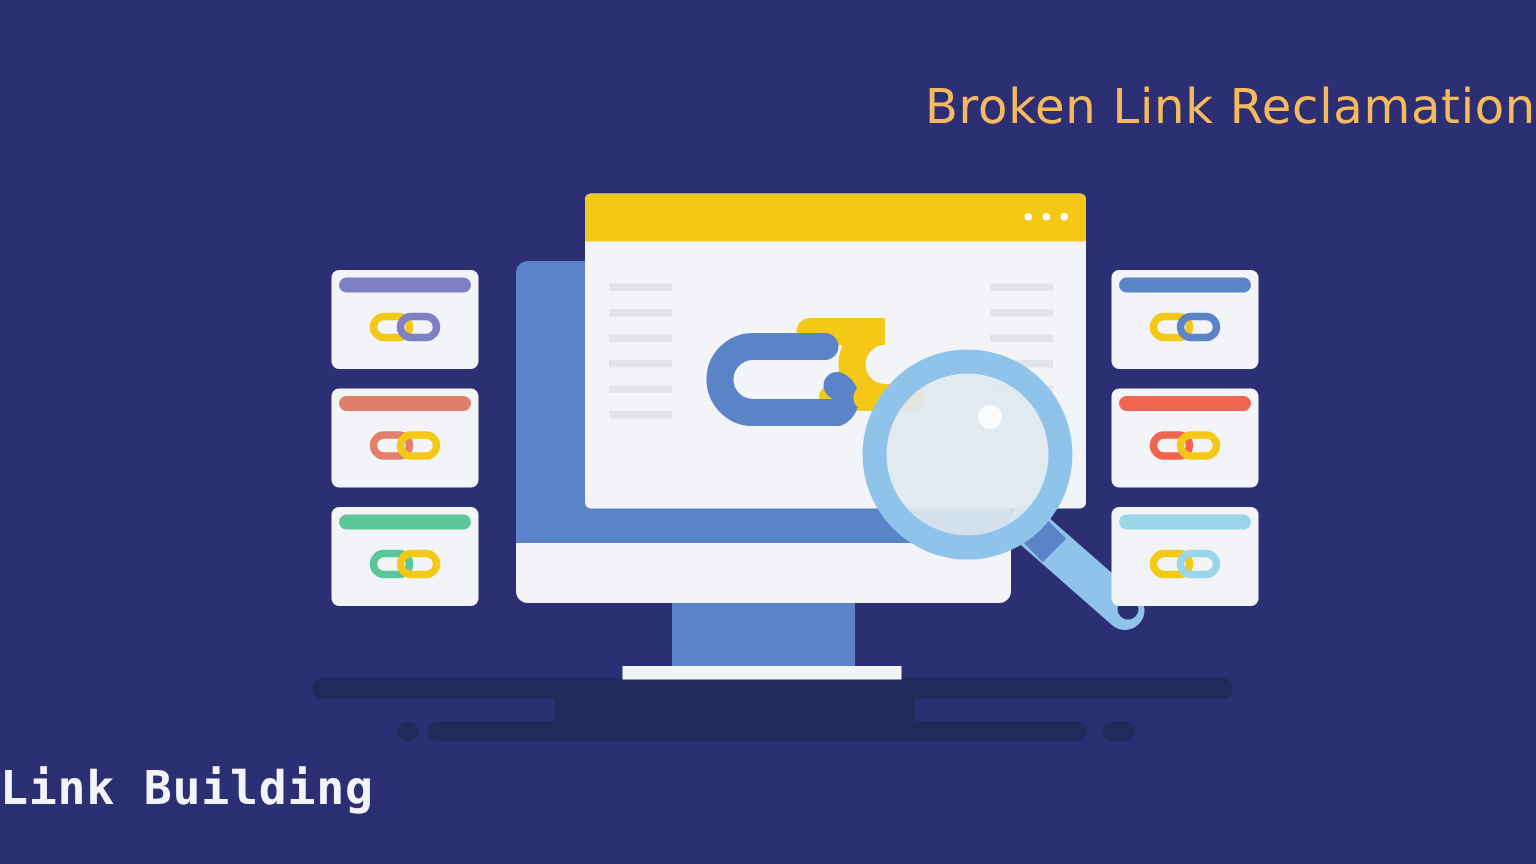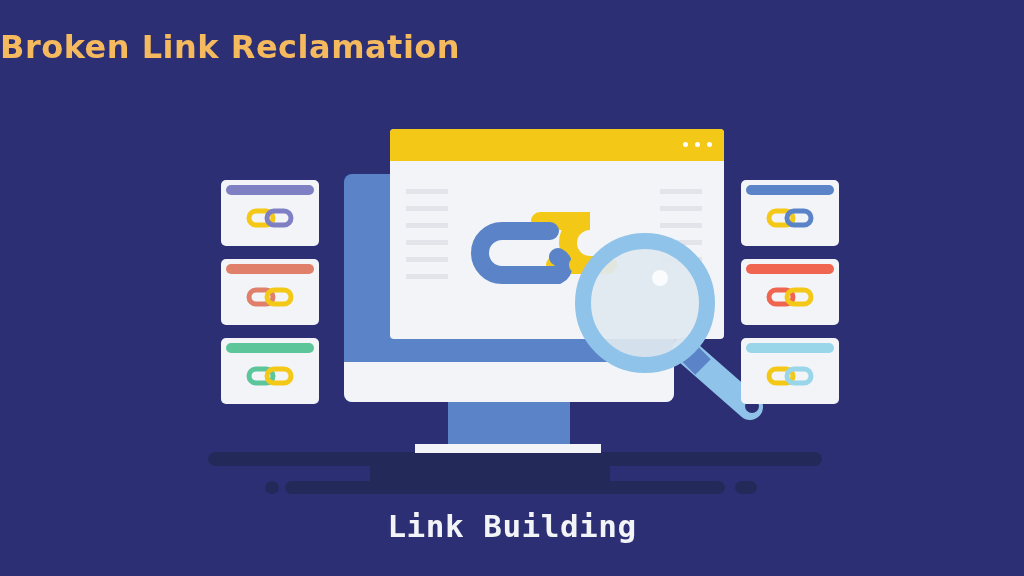"Broken Link Reclamation" .title { font-weight: bold -> normal; text-align: left -> right; top: 28px -> 52px }
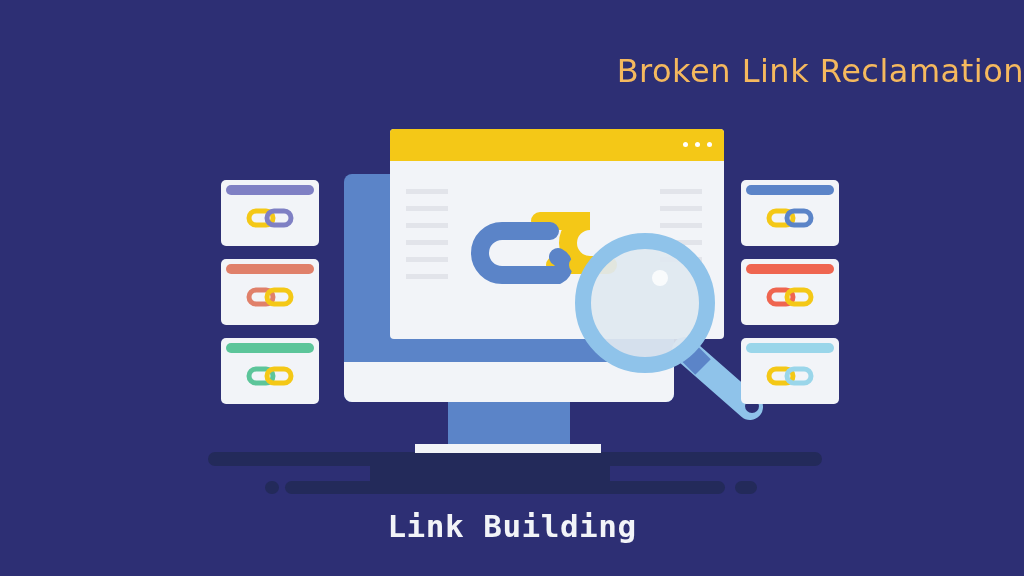"Link Building" .subtitle { text-align: center -> none }
